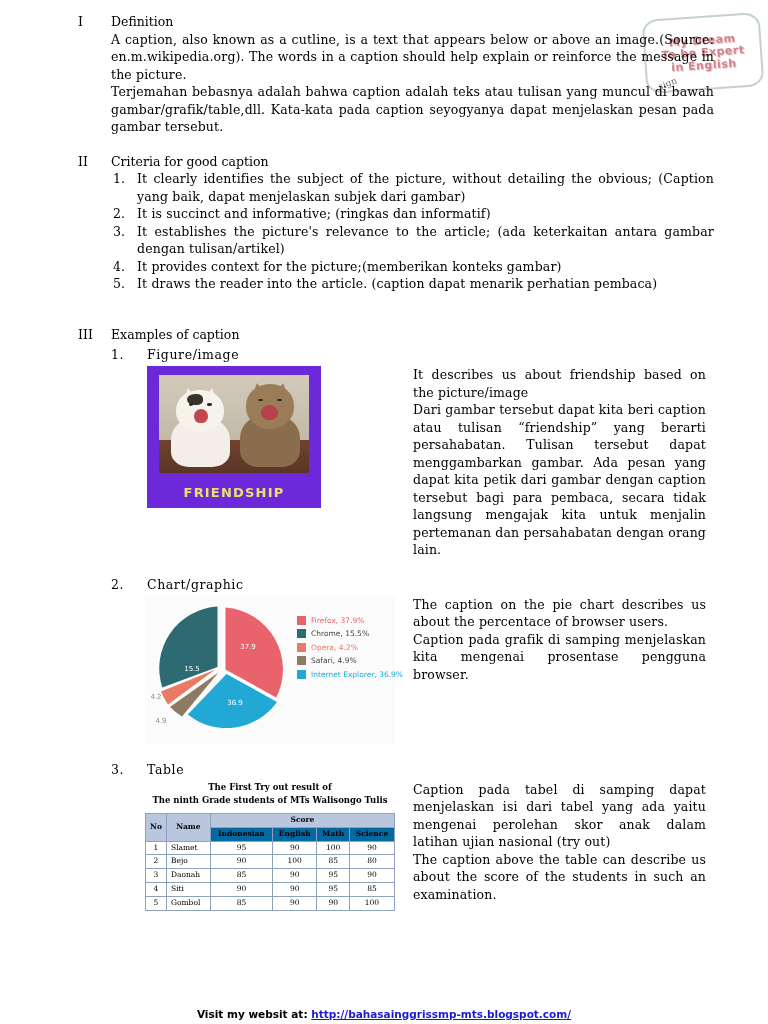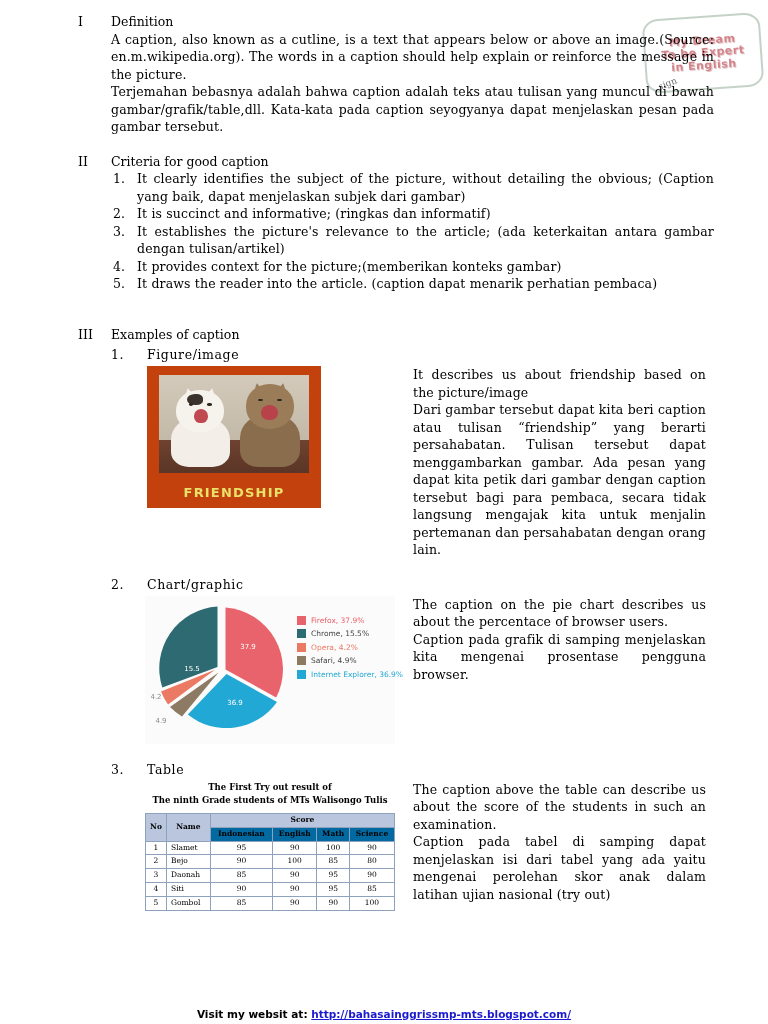"FRIENDSHIP" .poster { background: #c2410c -> #6d28d9 }
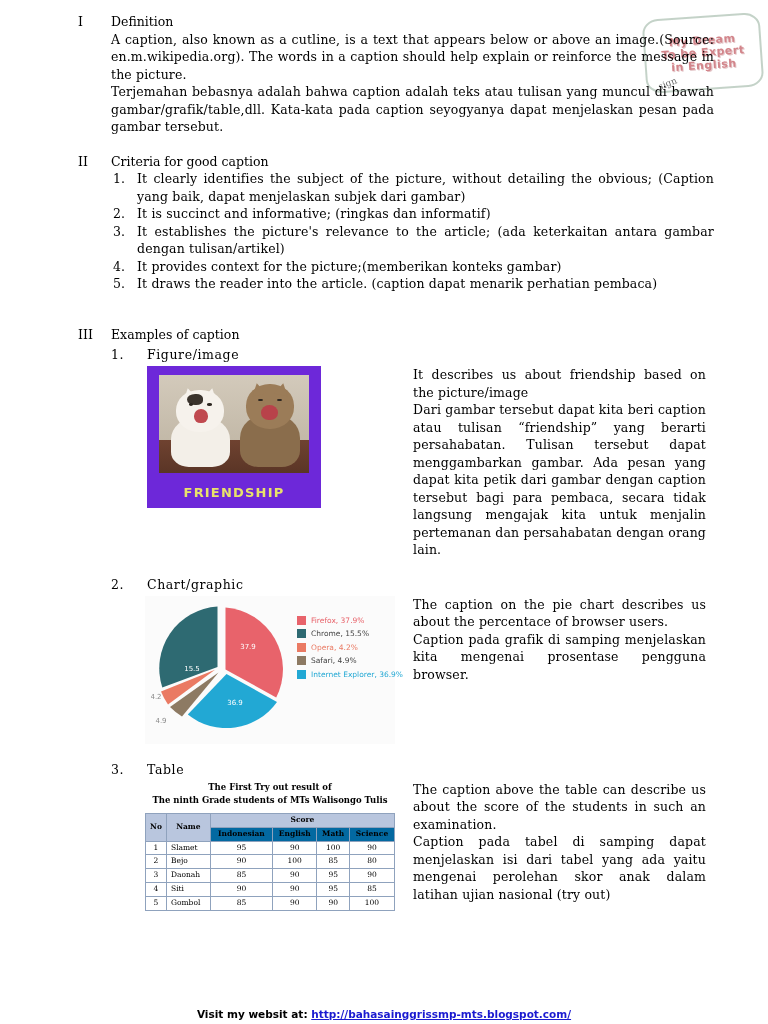"The caption above the table" div { order: before "Caption pada tabel di samping" -> after "Caption pada tabel di samping" }
